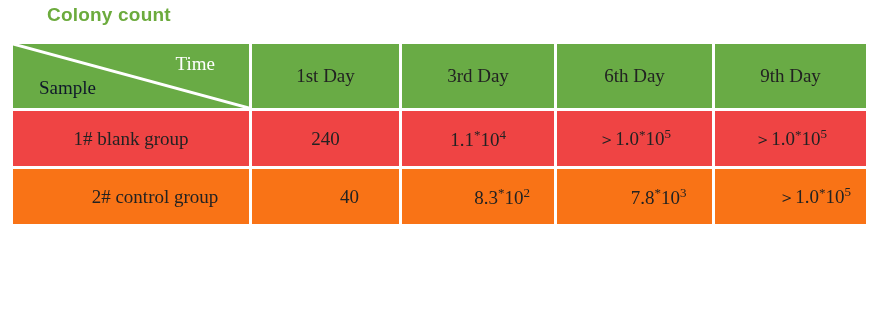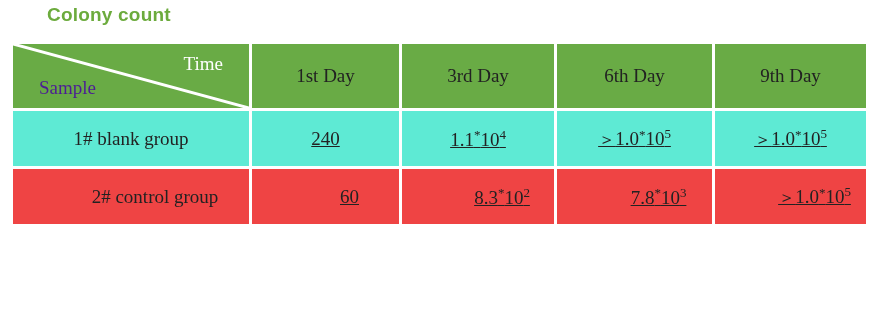"Time" .corner-time { right: 26px -> 34px }
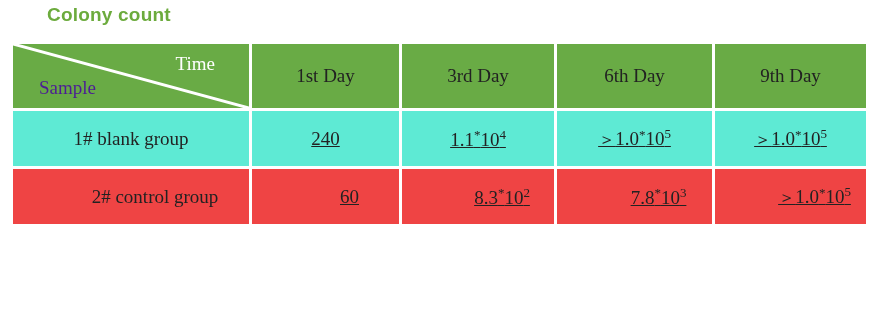"Sample" .corner-sample { color: #4c1d95 -> #0f172a }
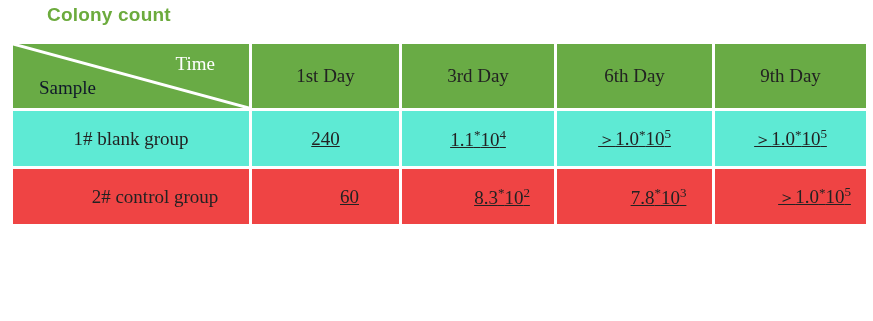"1# blank group" tr.row-odd td { background: #5eead4 -> #ef4444 }
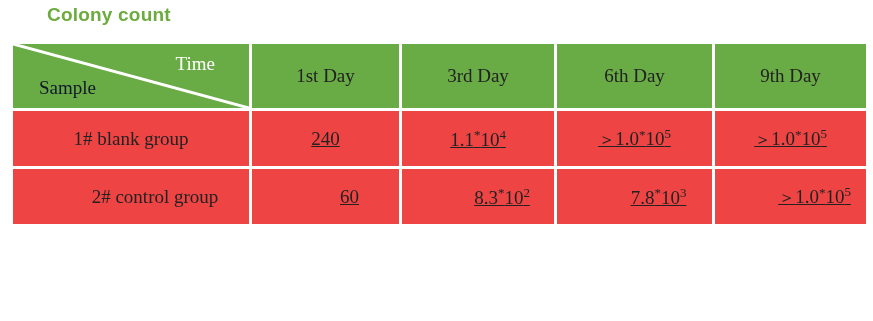"240" .cellnum { text-decoration: underline -> none }
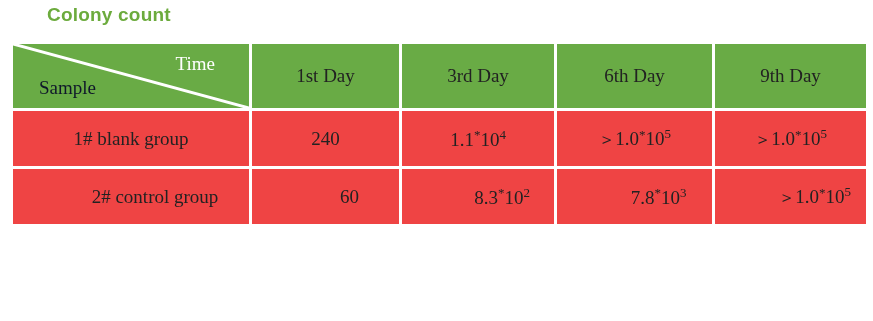"2# control group" tr.row-even td { background: #ef4444 -> #f97316 }
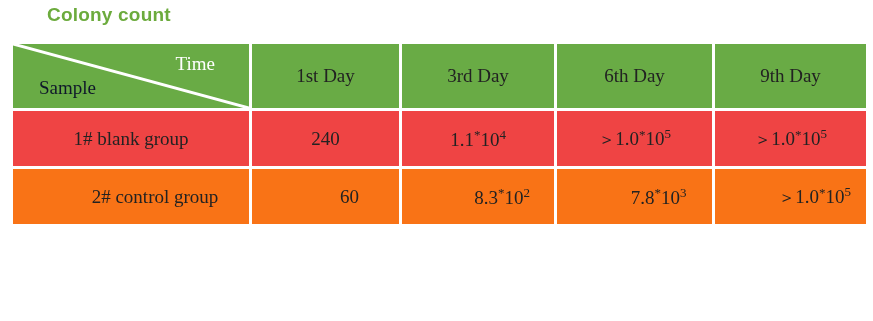"60" span.cellnum { text: 60 -> 40 }
